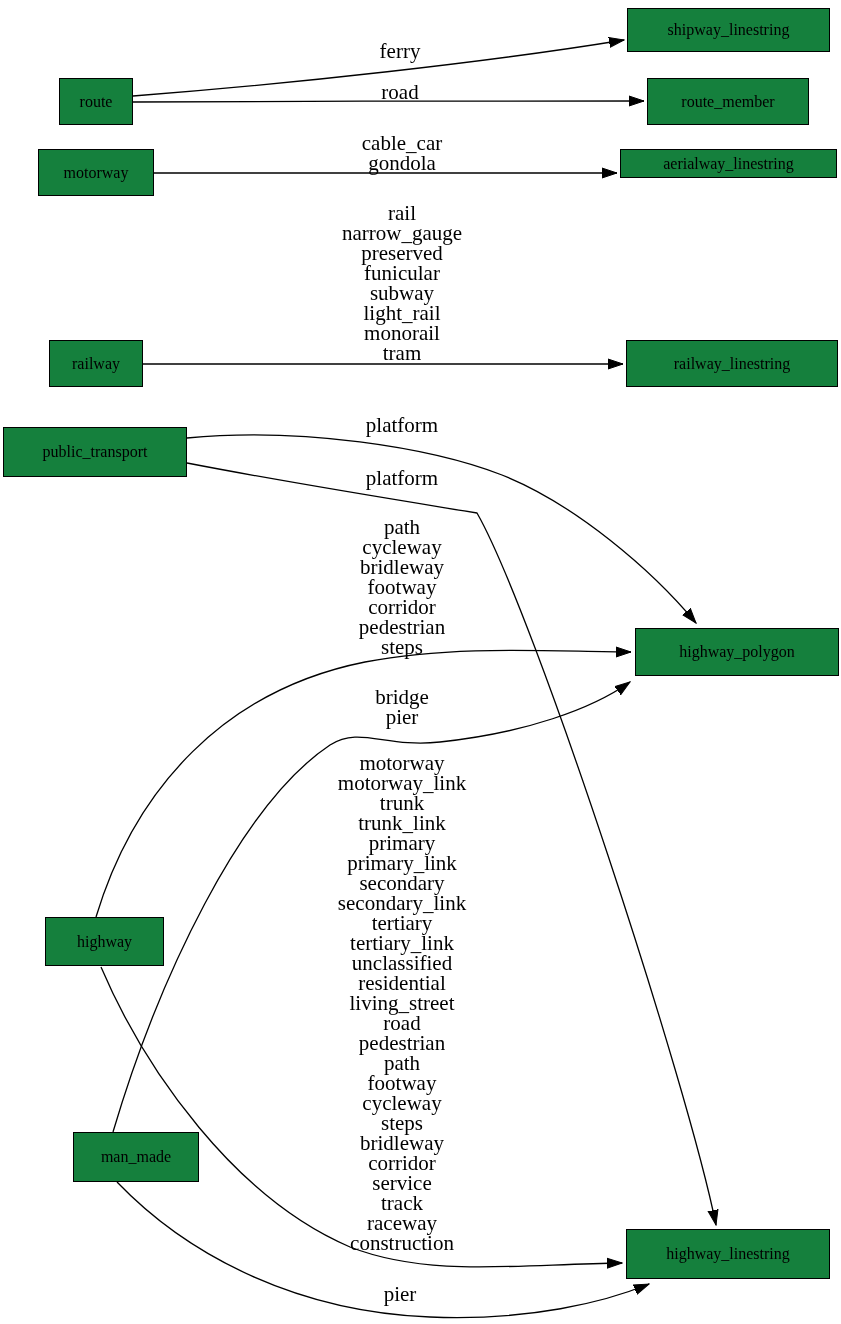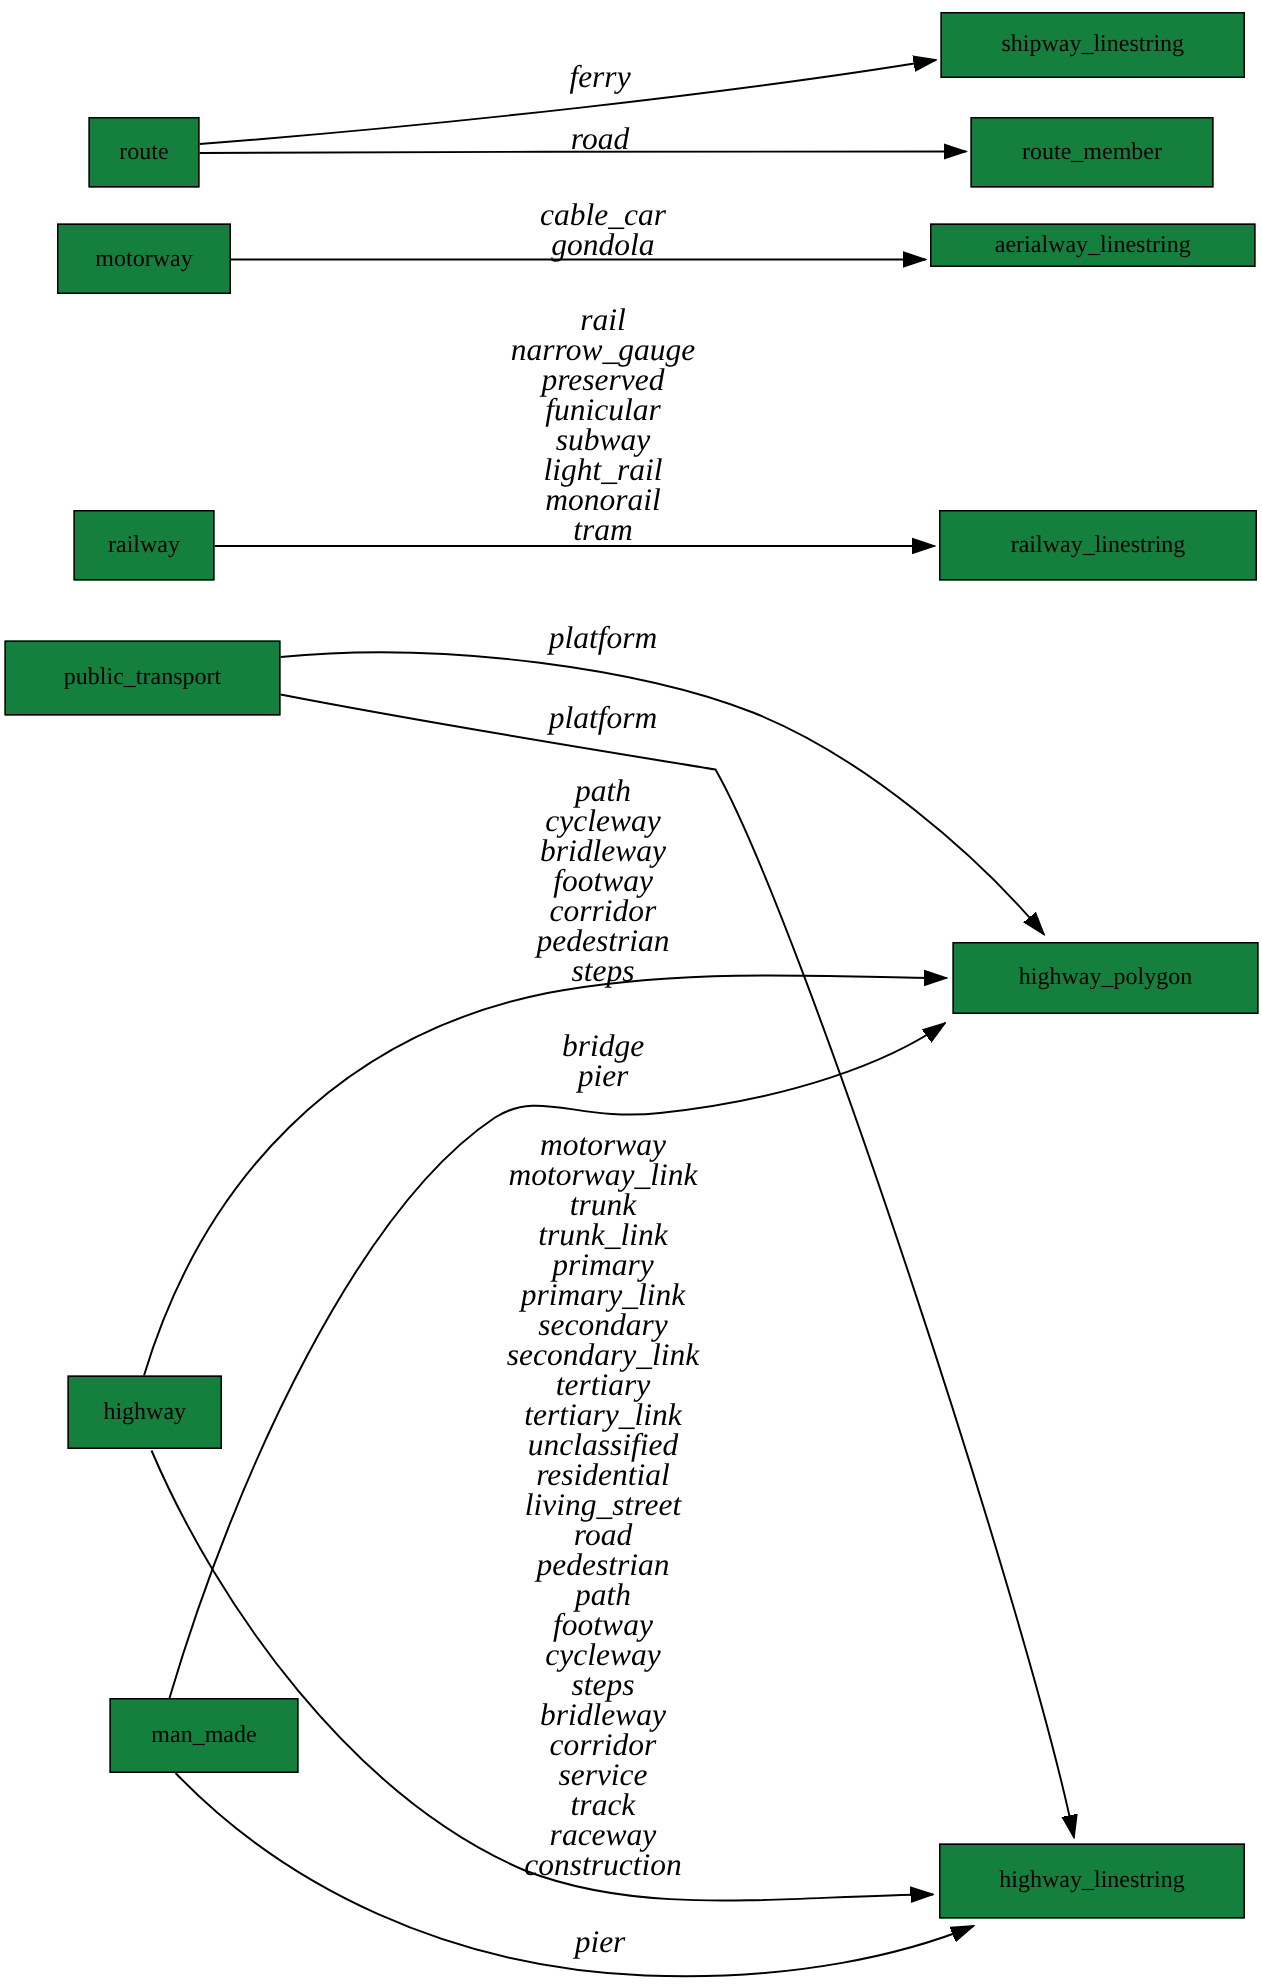"ferry" .edge-label { font-style: italic -> none }
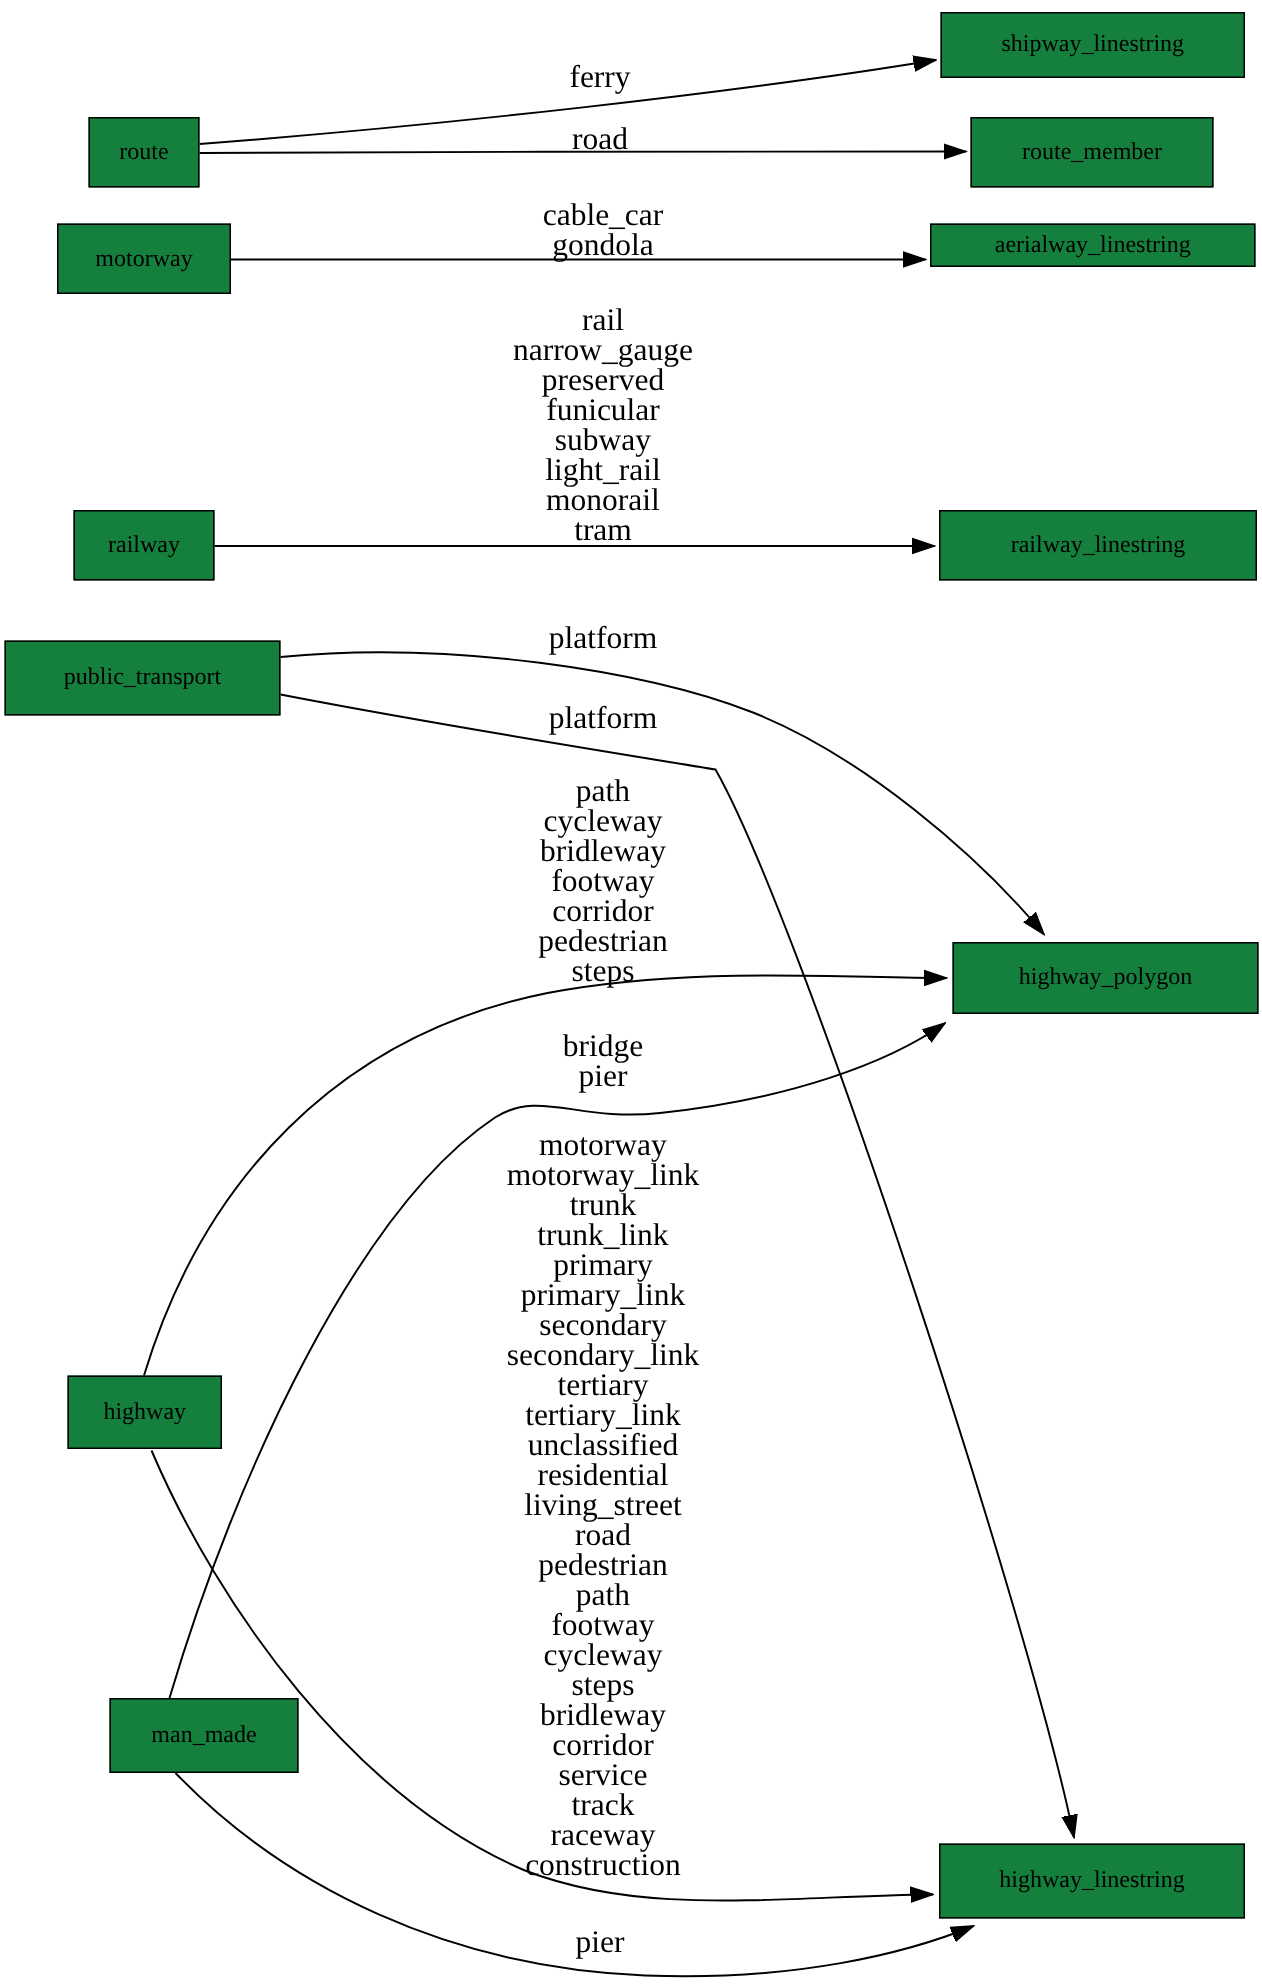"highway" div.node { width: 103px -> 119px }
